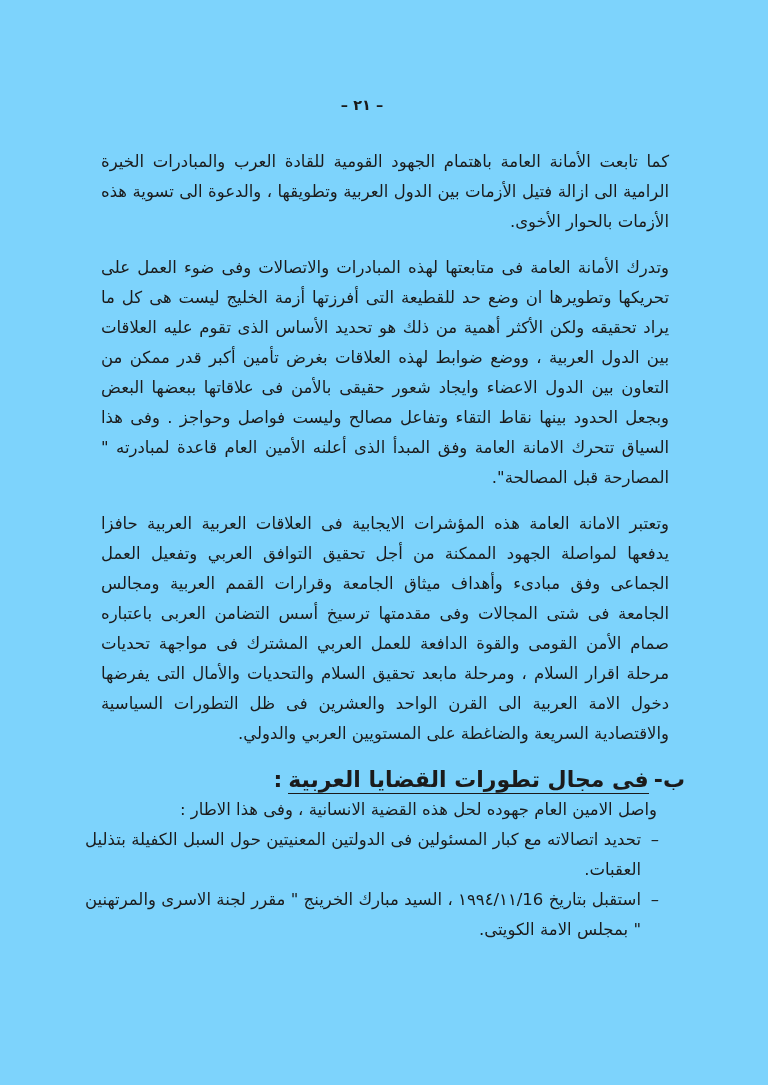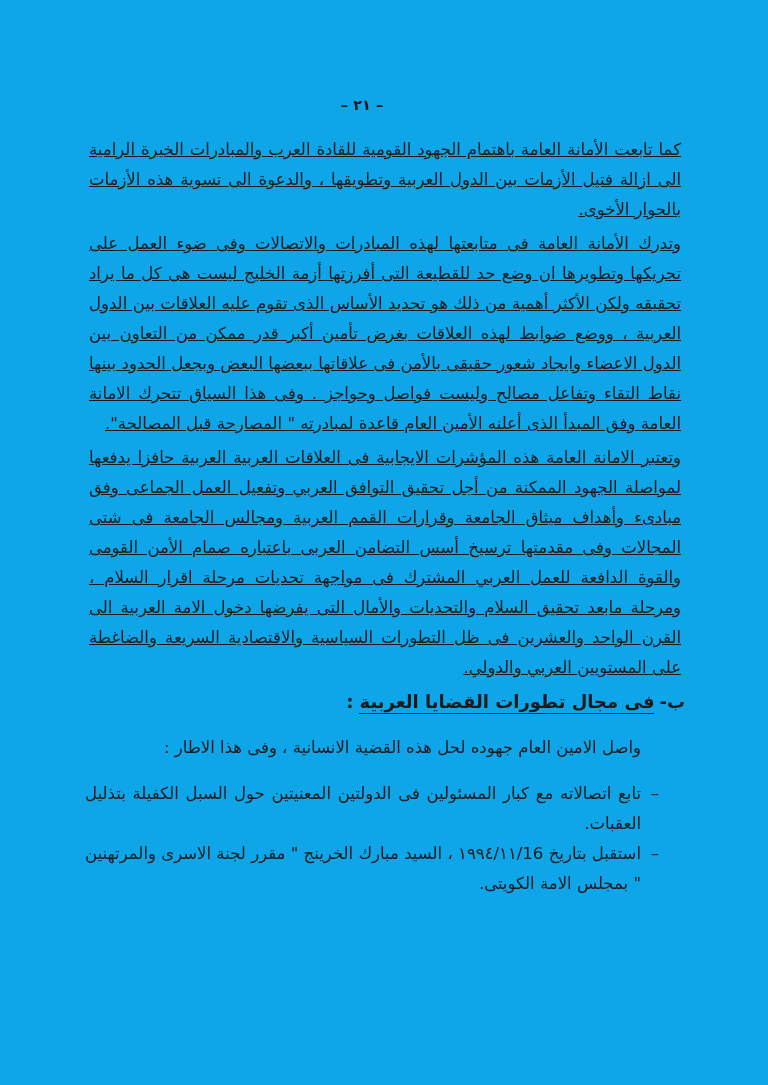"– ٢١ –" .page { background: #0ea5e9 -> #7dd3fc }
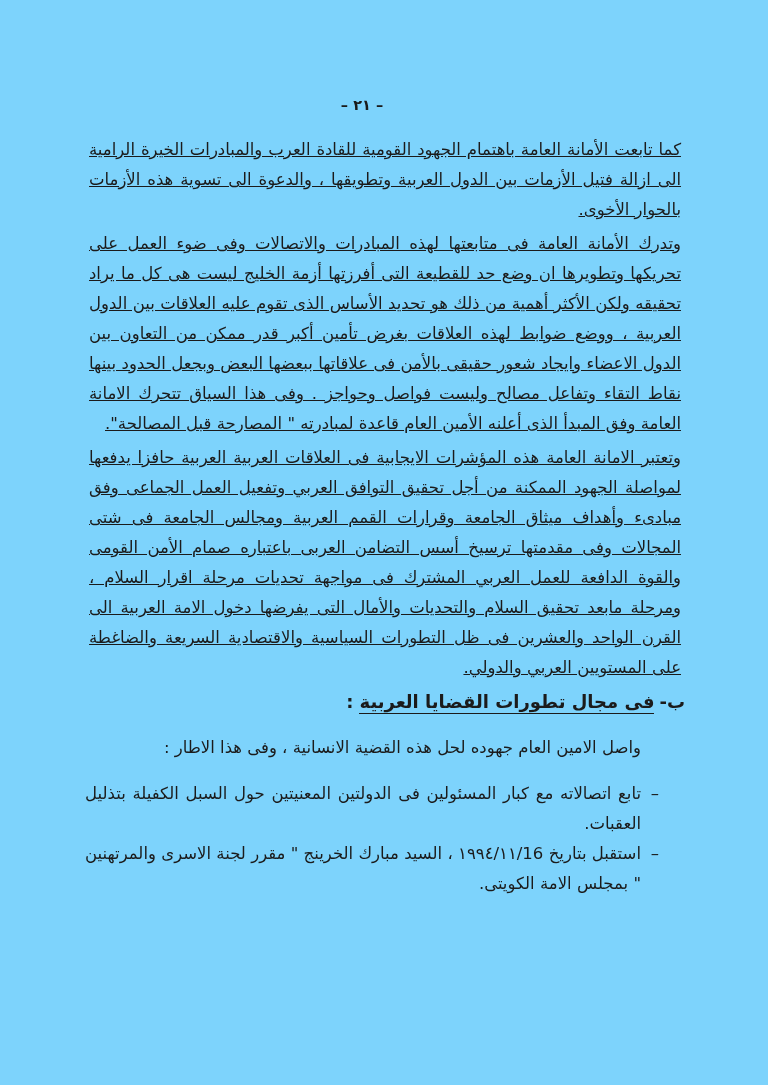"كما تابعت الأمانة العامة باهتمام" p.body-par { margin: 4px -> 16px; text-decoration: underline -> none }
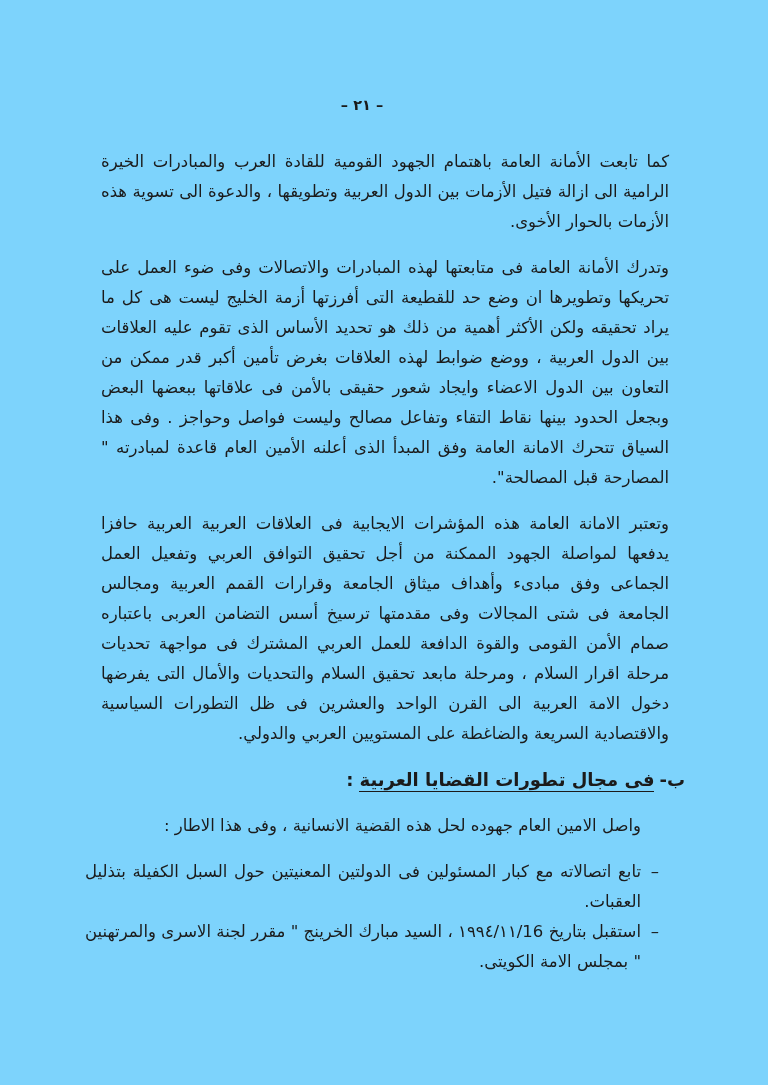"ب-فى مجال تطورات القضايا العربية:" .heading { font-size: 18px -> 22px }
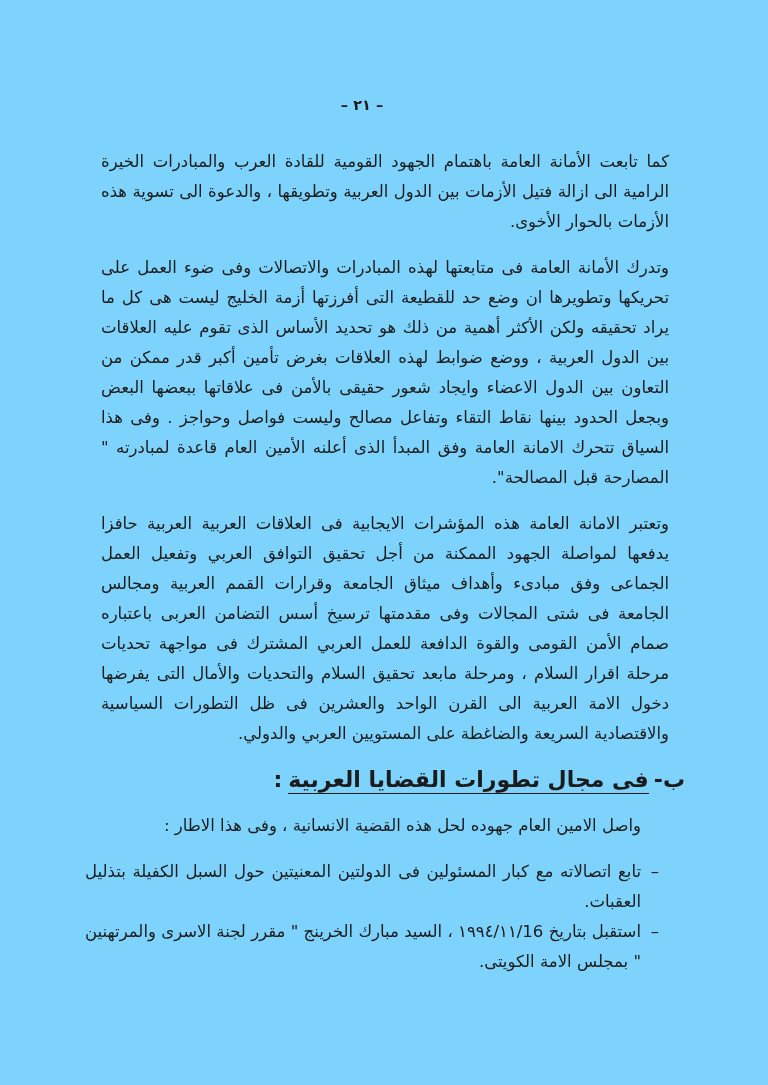"واصل الامين العام جهوده لحل" .intro { margin: 16px -> 0 }
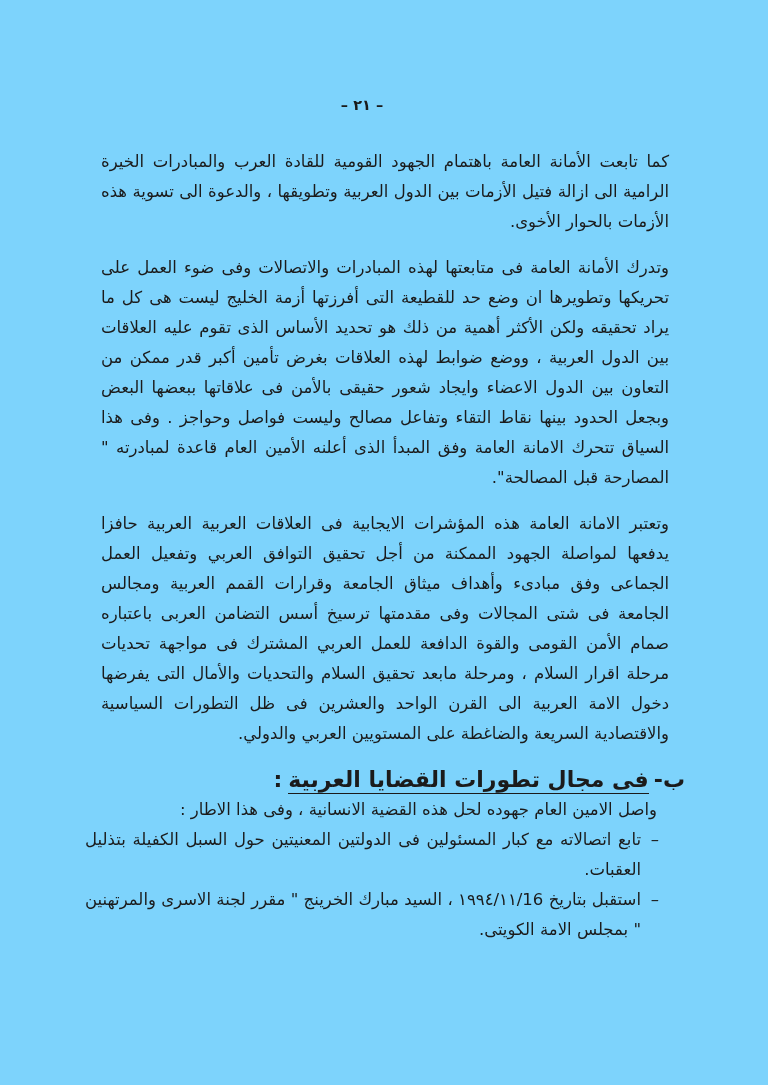"تابع اتصالاته مع كبار المسئولين" span.b-text { text: تابع -> تحديد }
